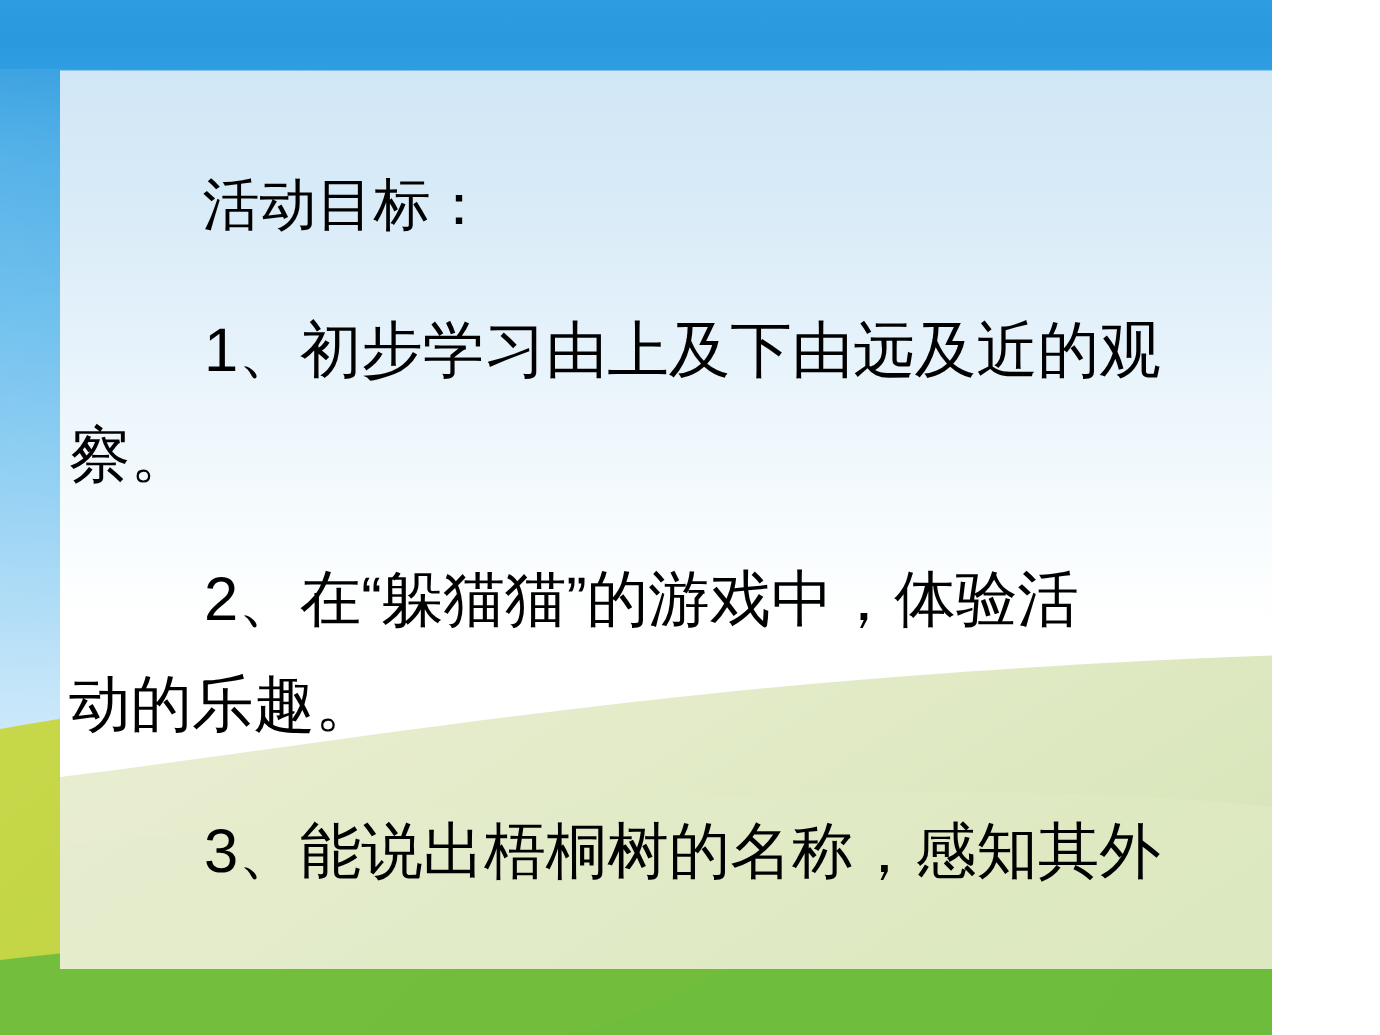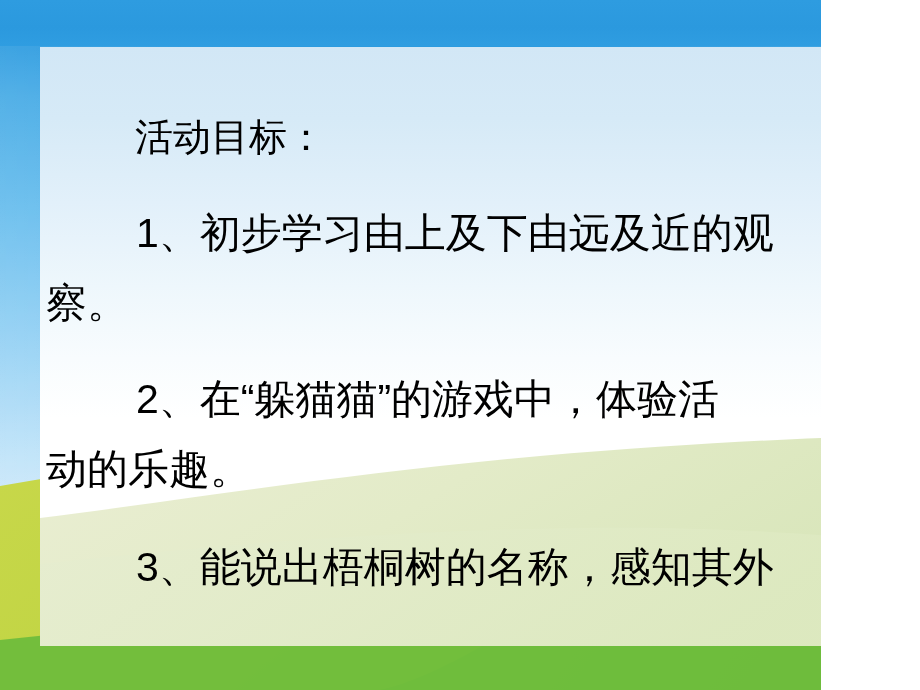"活动目标：" #slide { padding-left: none -> 27px }
